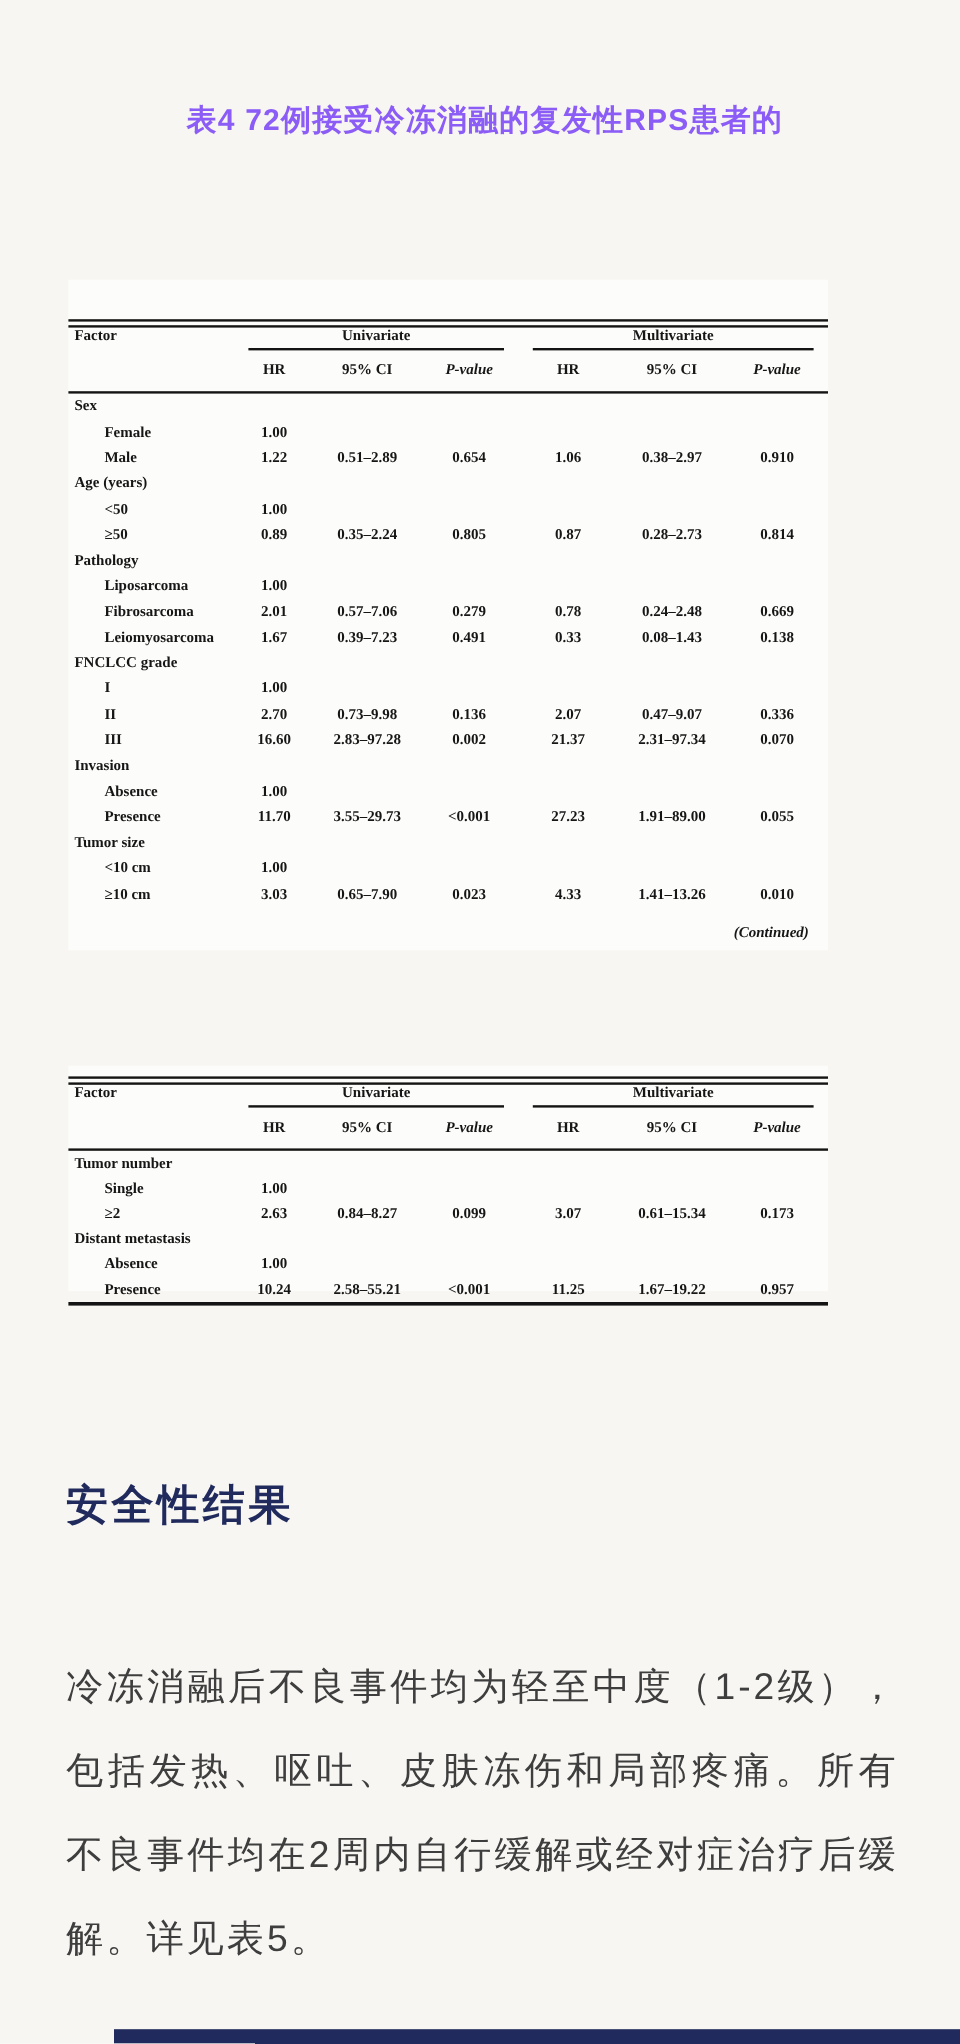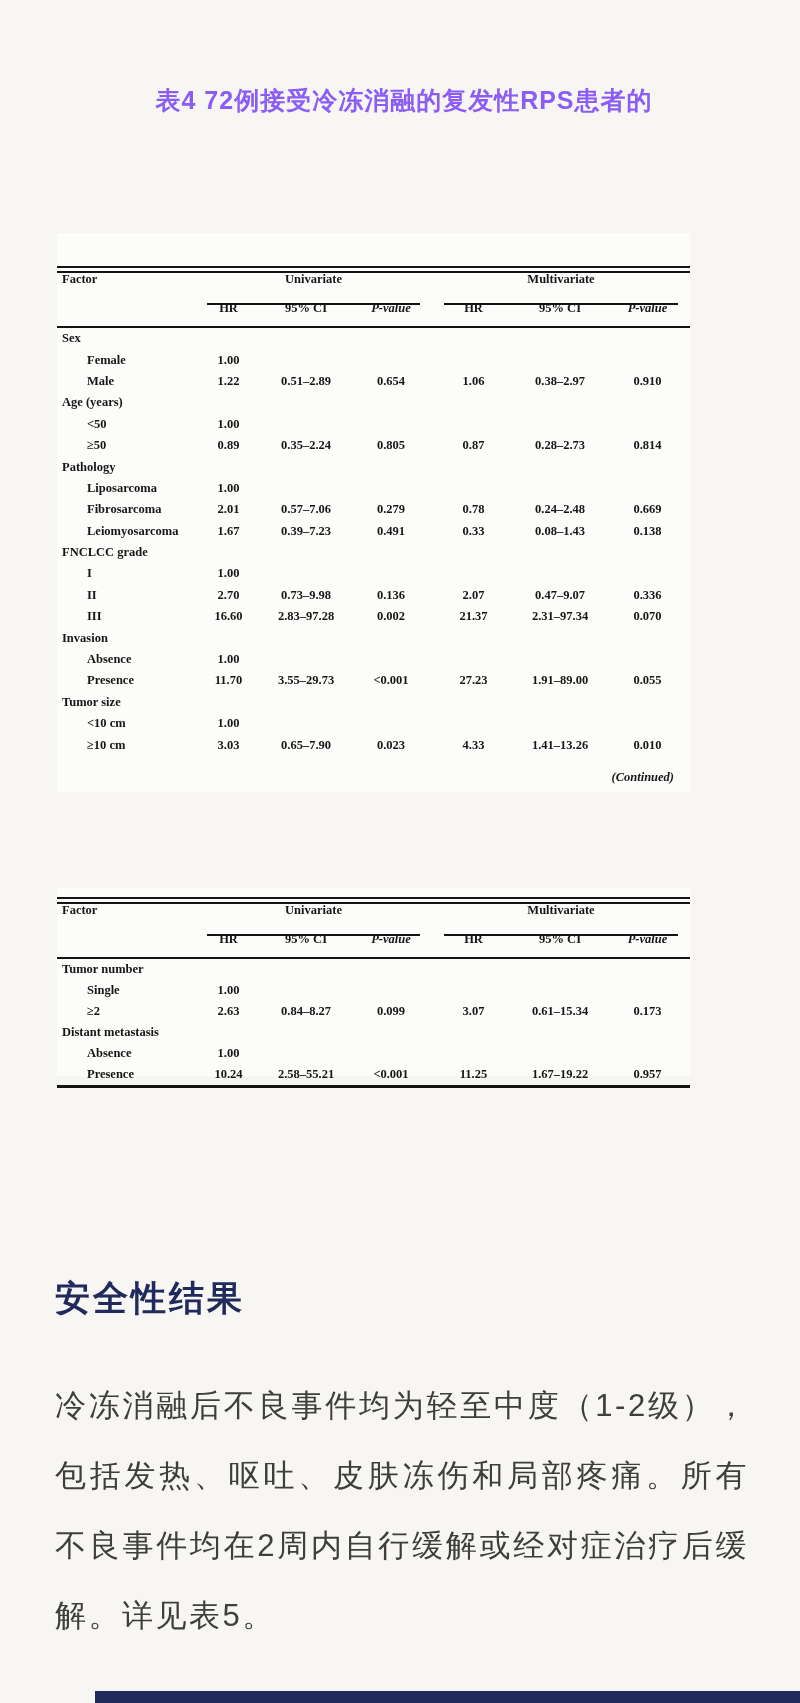"Univariate" .t-span { padding-bottom: 16px -> 3px }
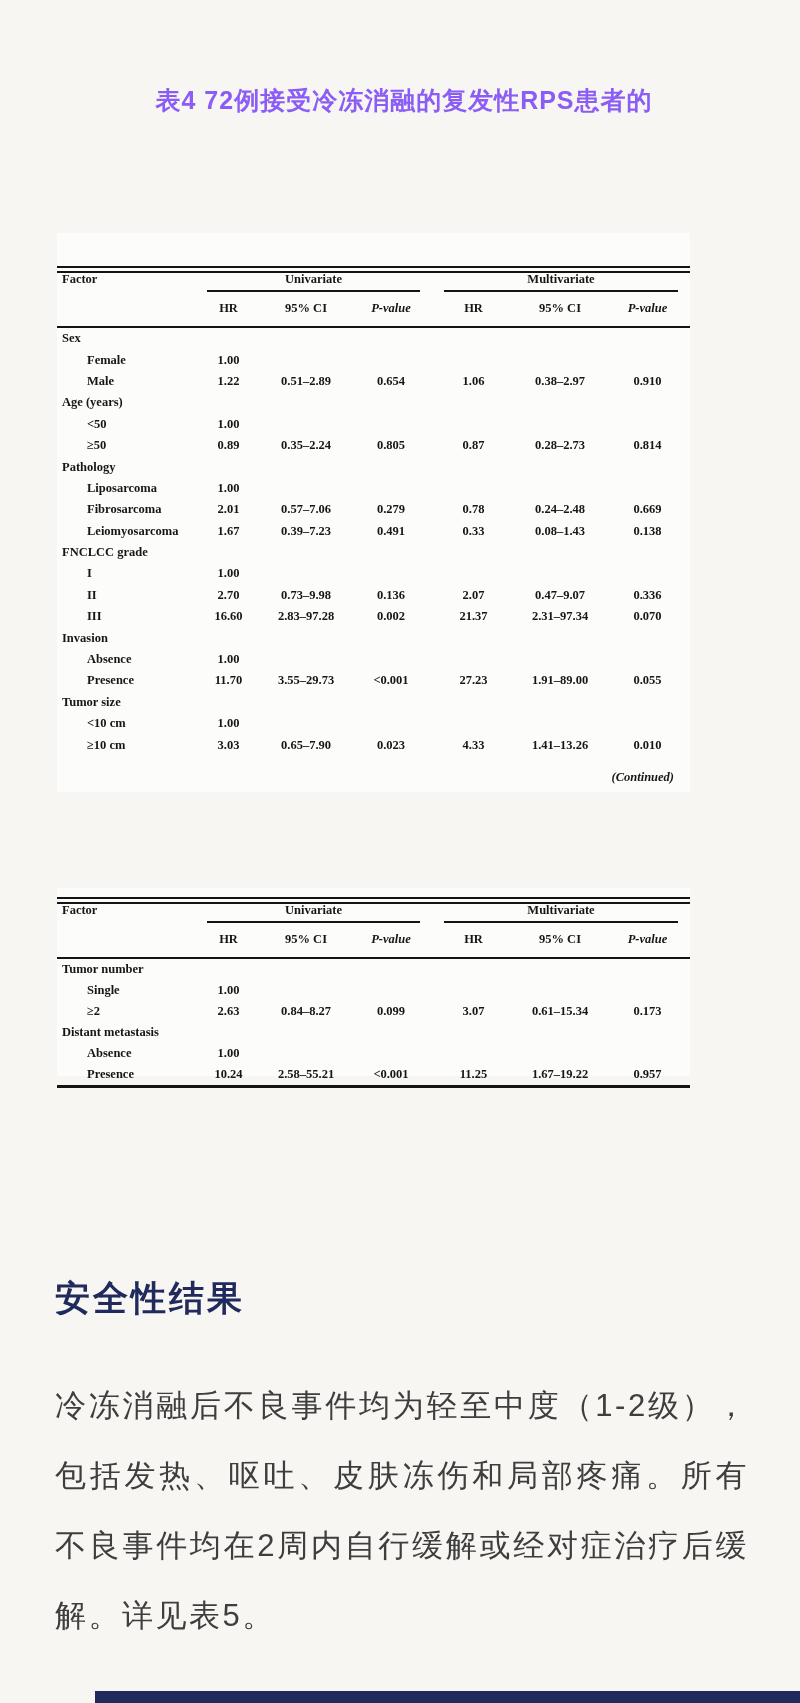"安全性结果" .section-heading { margin-top: 44px -> none }
